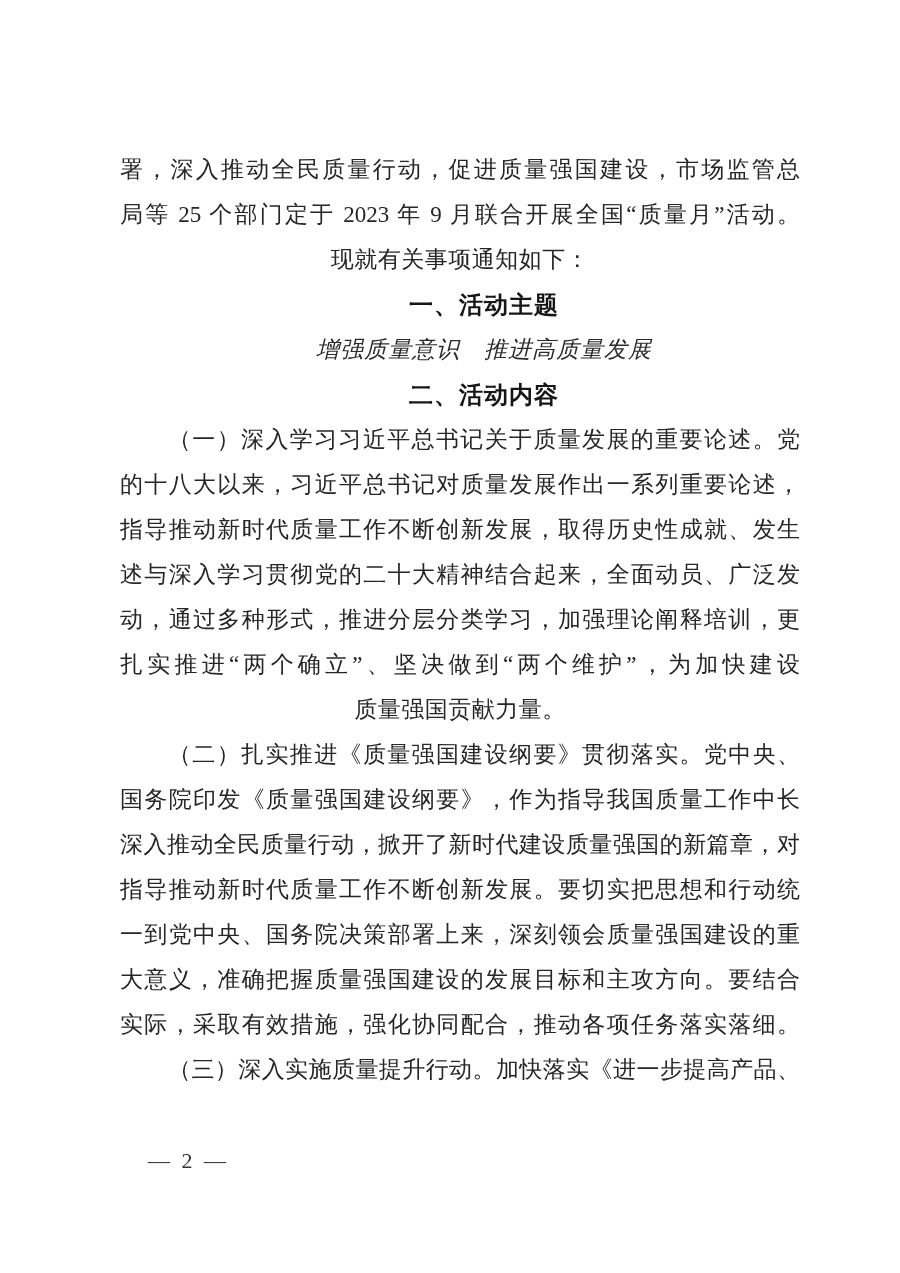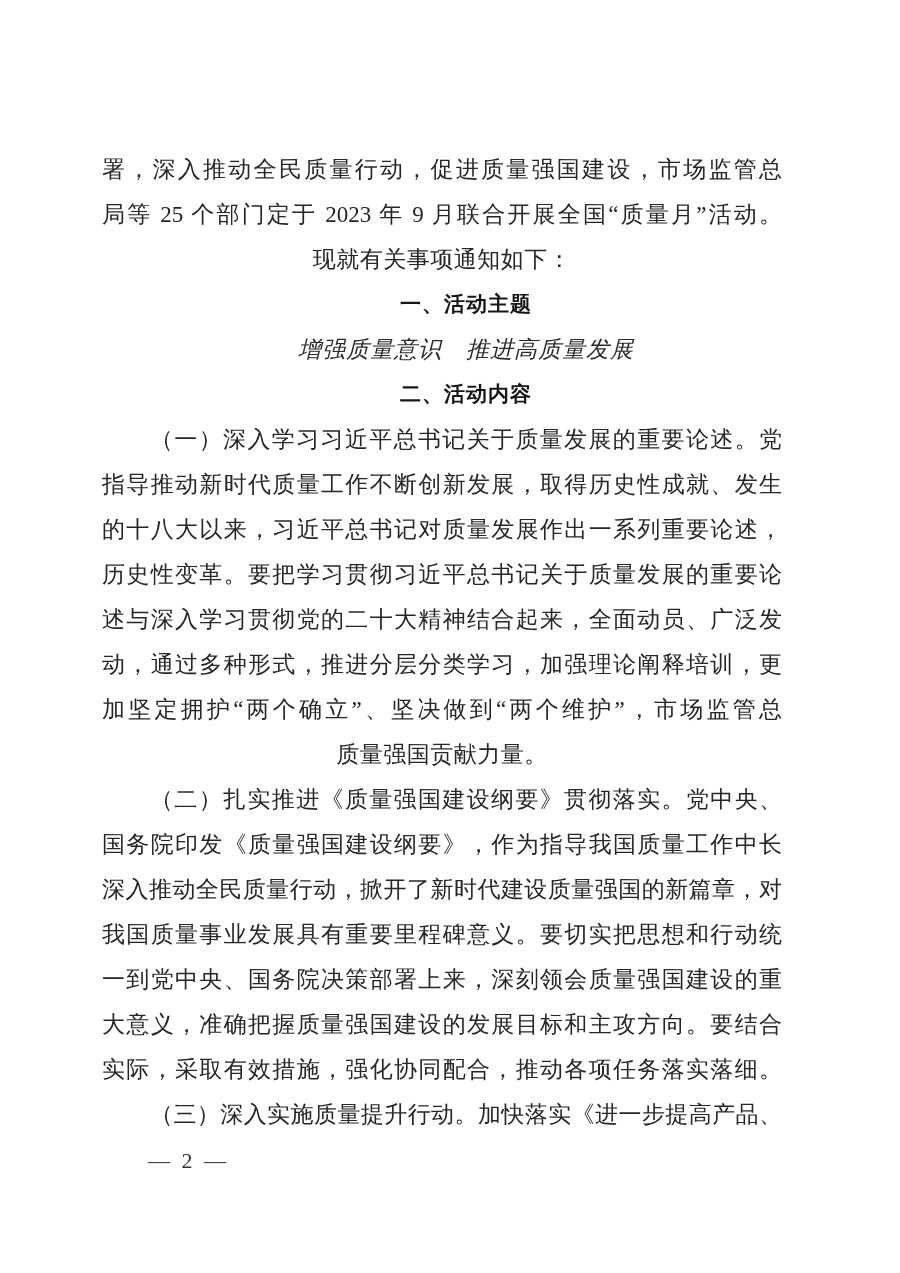"署，深入推动全民质量行动，促进质量强国建设，市场监管总" .doc-body { left: 102px -> 120px }
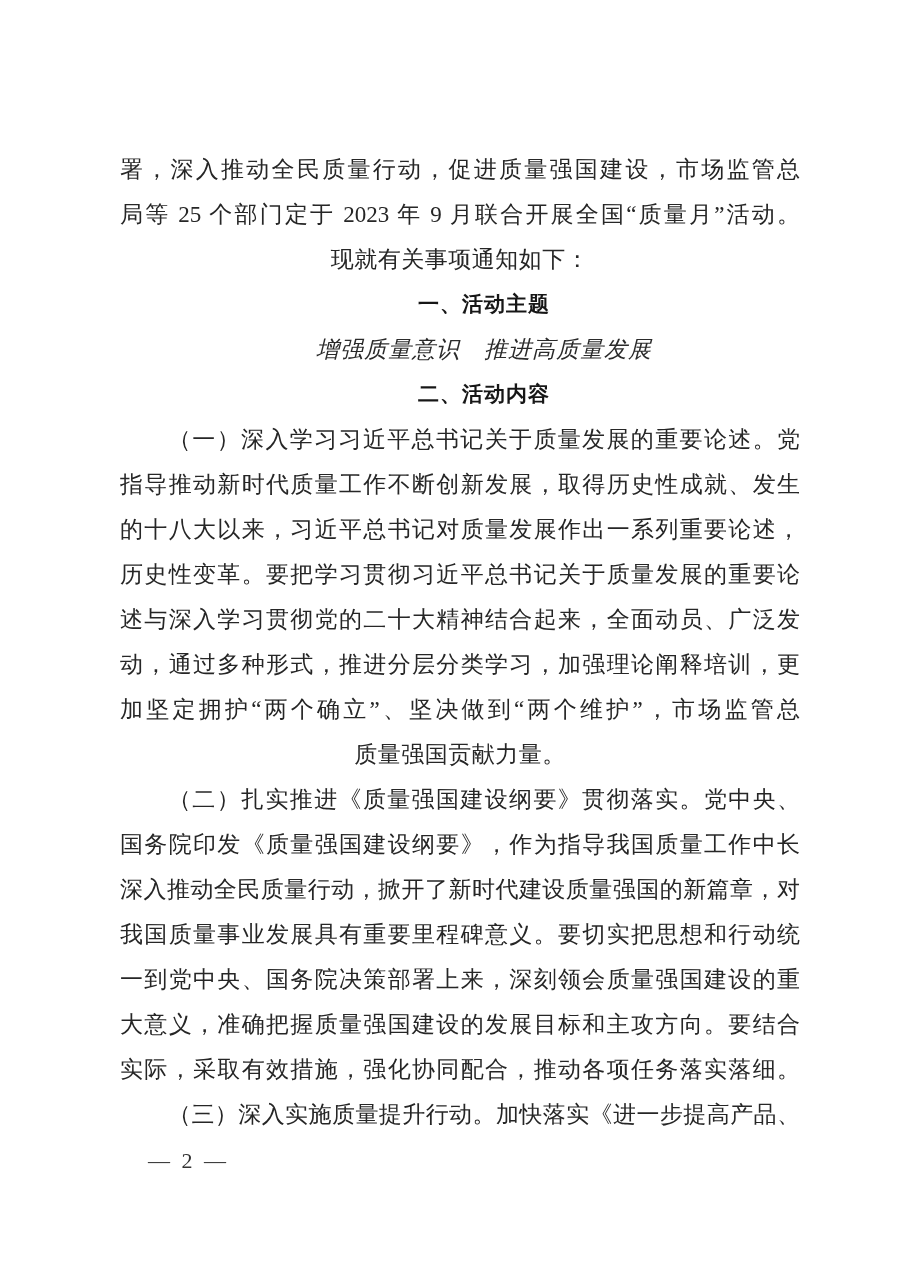"一、活动主题" .line.heading { font-family: Liberation Serif, serif -> Liberation Sans, sans-serif; font-size: 21px -> 24px }
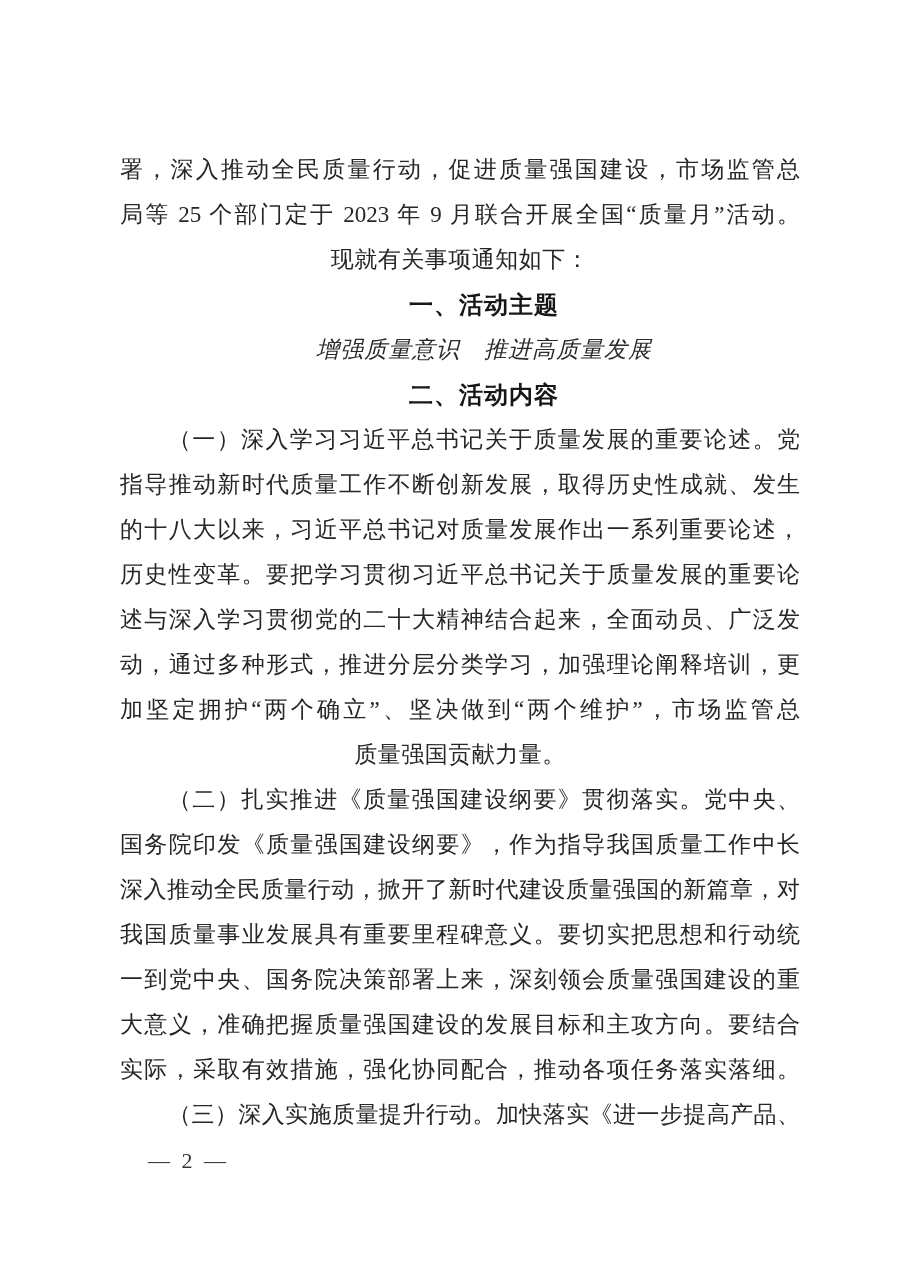"指导推动新时代质量工作不断创新发展，取得历史性成就、发生" div.line { order: before "的十八大以来，习近平总书记对质量发展作出一系列重要论述，" -> after "的十八大以来，习近平总书记对质量发展作出一系列重要论述，" }
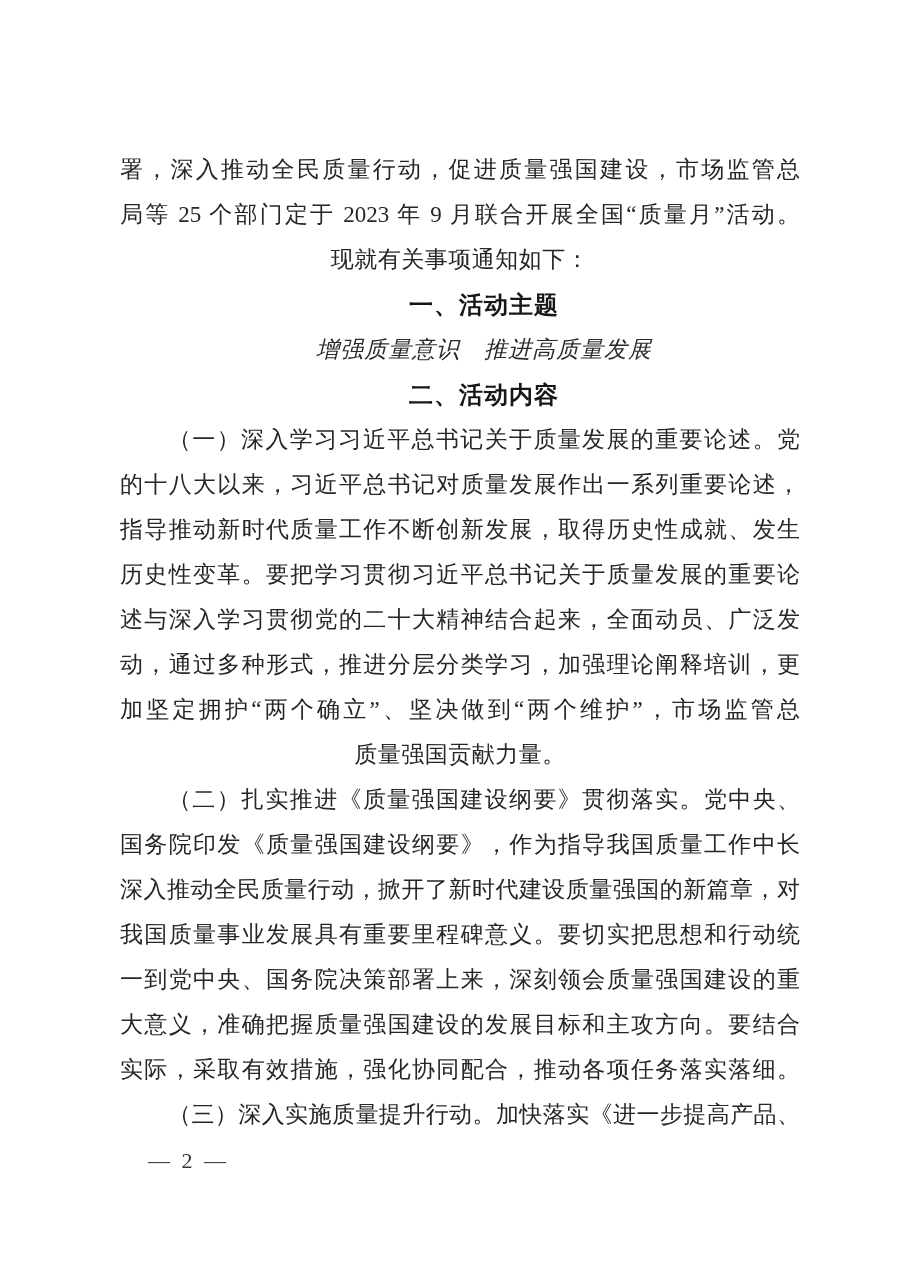"历史性变革。要把学习贯彻习近平总书记关于质量发展的重要论" div.line { html: <div>历史性变革。要把学习贯彻习近平总书记关于质量发展的重要论</div> -> none }
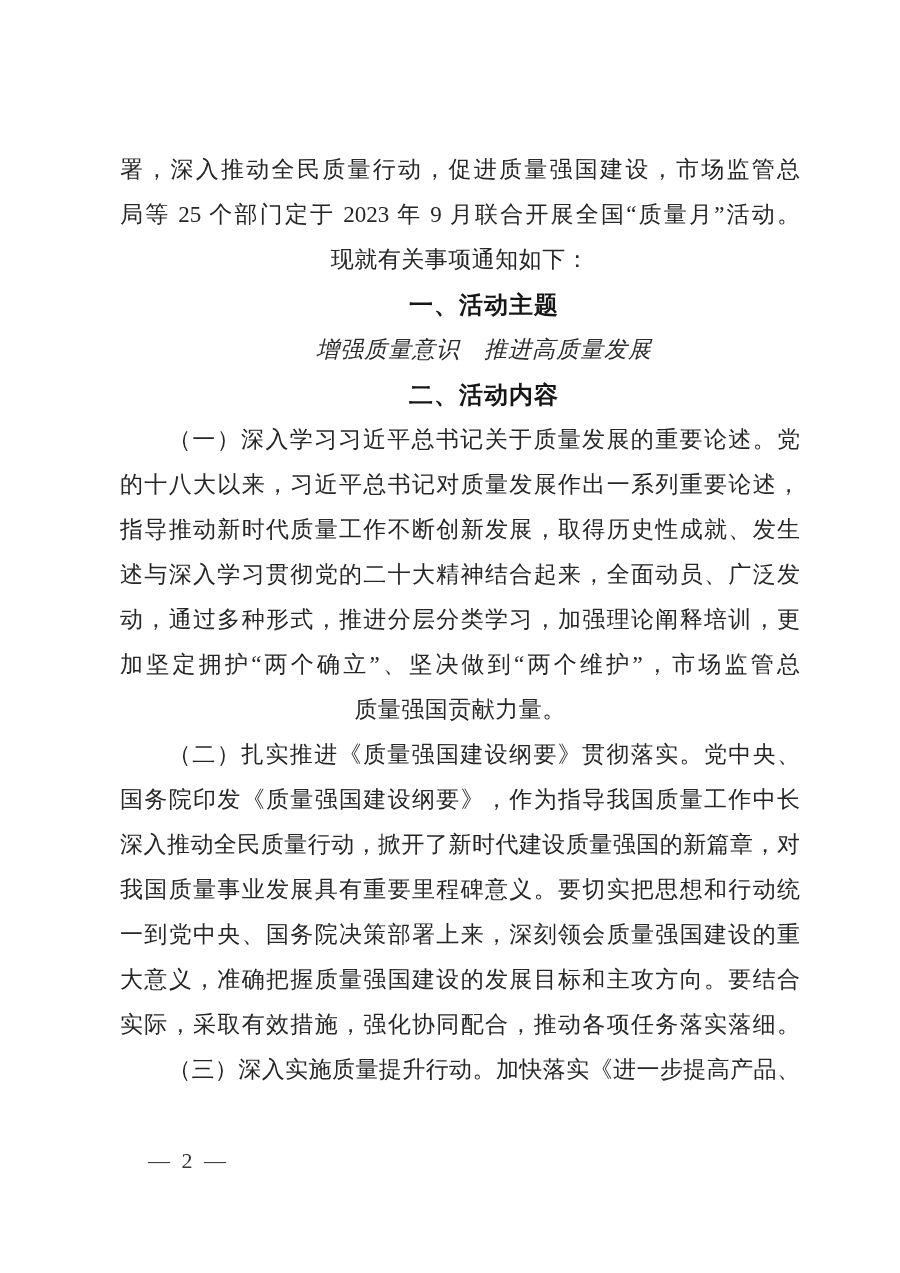"加坚定拥护“两个确立”、坚决做到“两个维护”，市场监管总" div.line { text: 加坚定拥护“两个确立”、坚决做到“两个维护”，市场监管总 -> 扎实推进“两个确立”、坚决做到“两个维护”，为加快建设 }
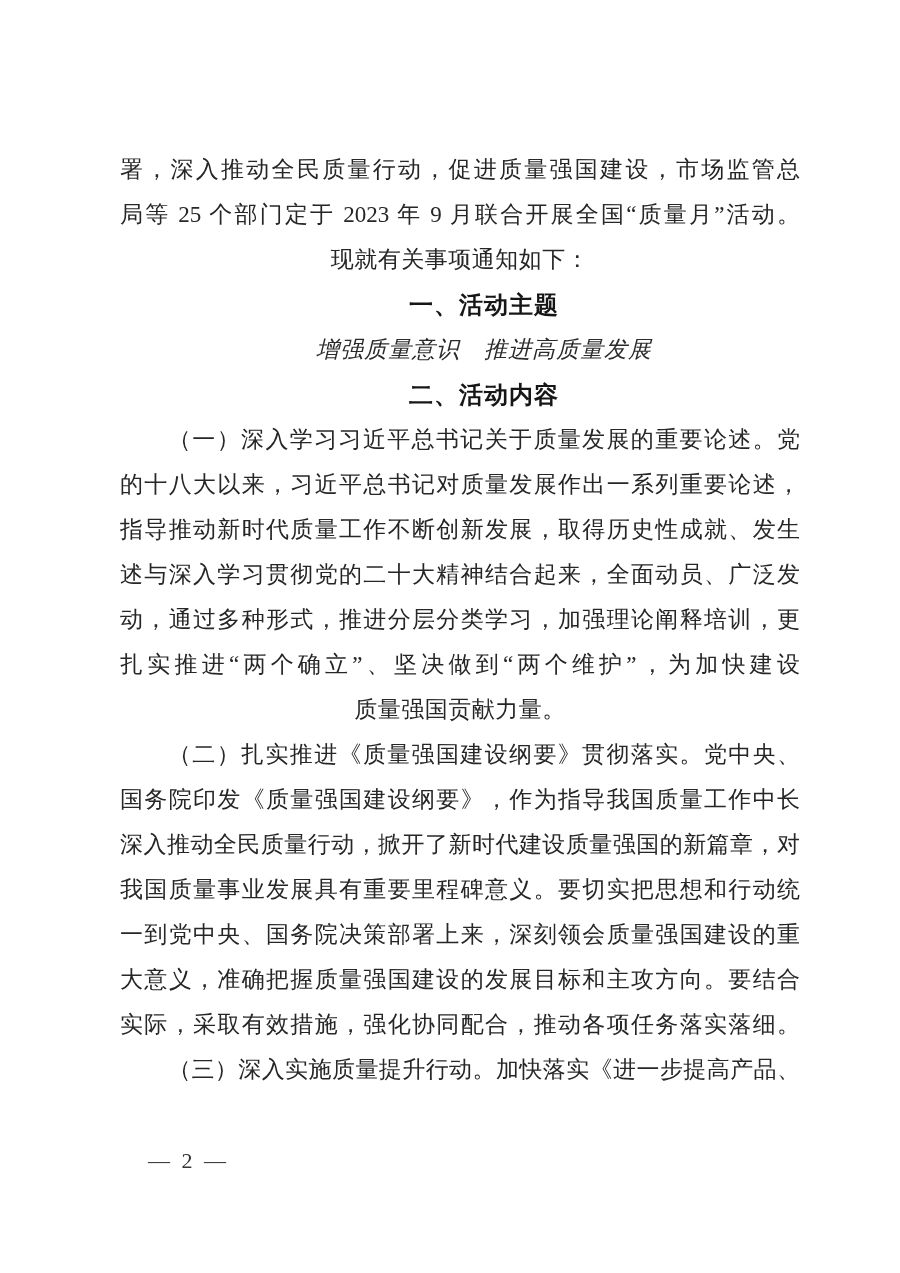"我国质量事业发展具有重要里程碑意义。要切实把思想和行动统" div.line { text: 我国质量事业发展具有重要里程碑意义 -> 指导推动新时代质量工作不断创新发展 }
